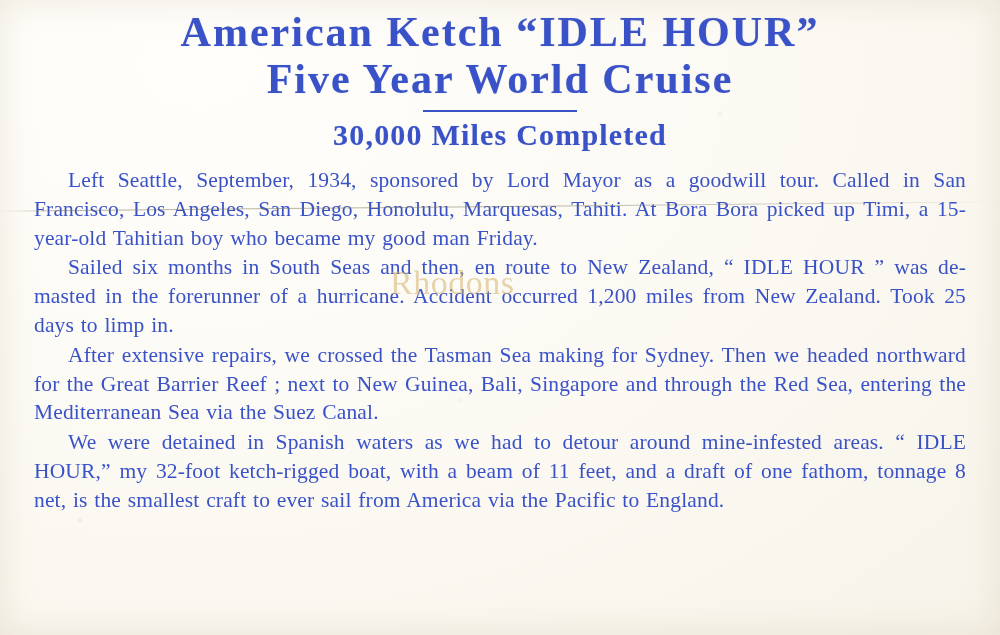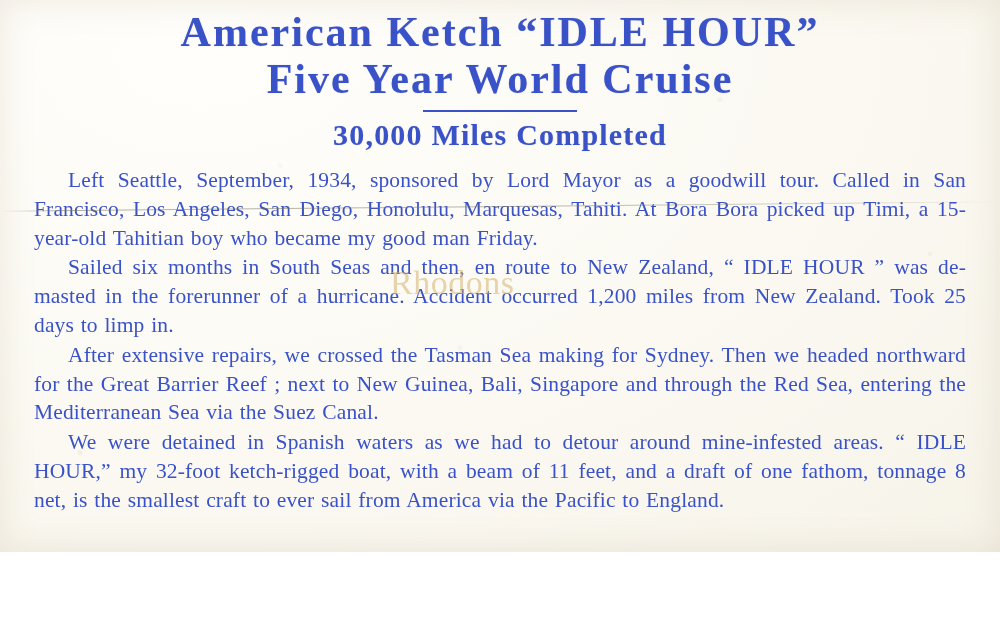"Rhodons" .card { height: 552px -> 635px }
